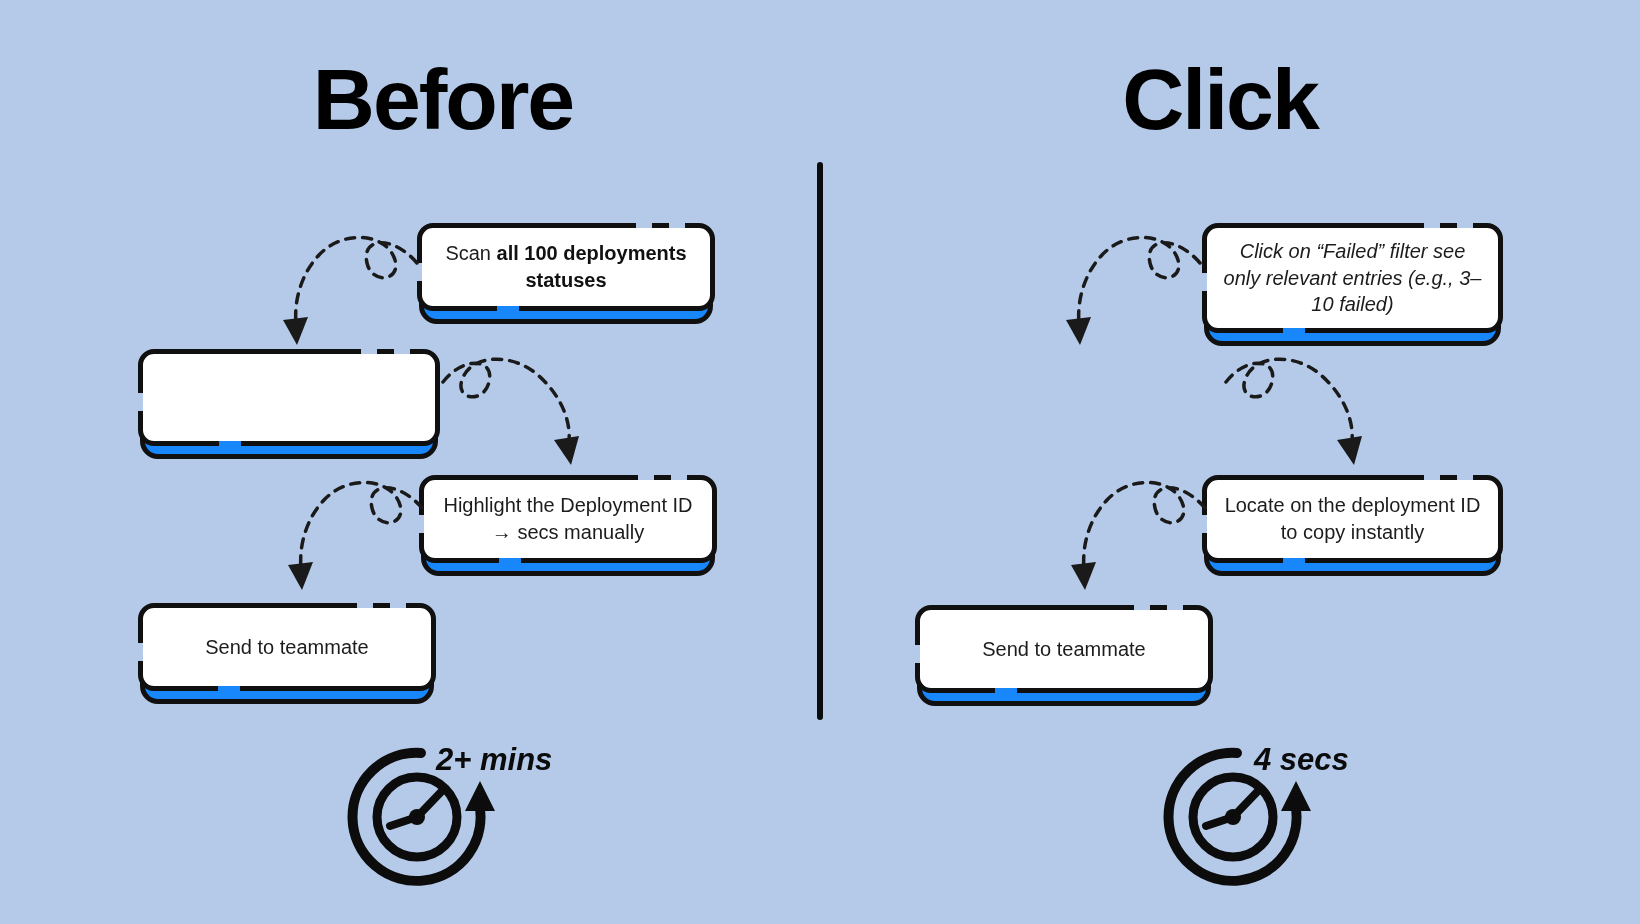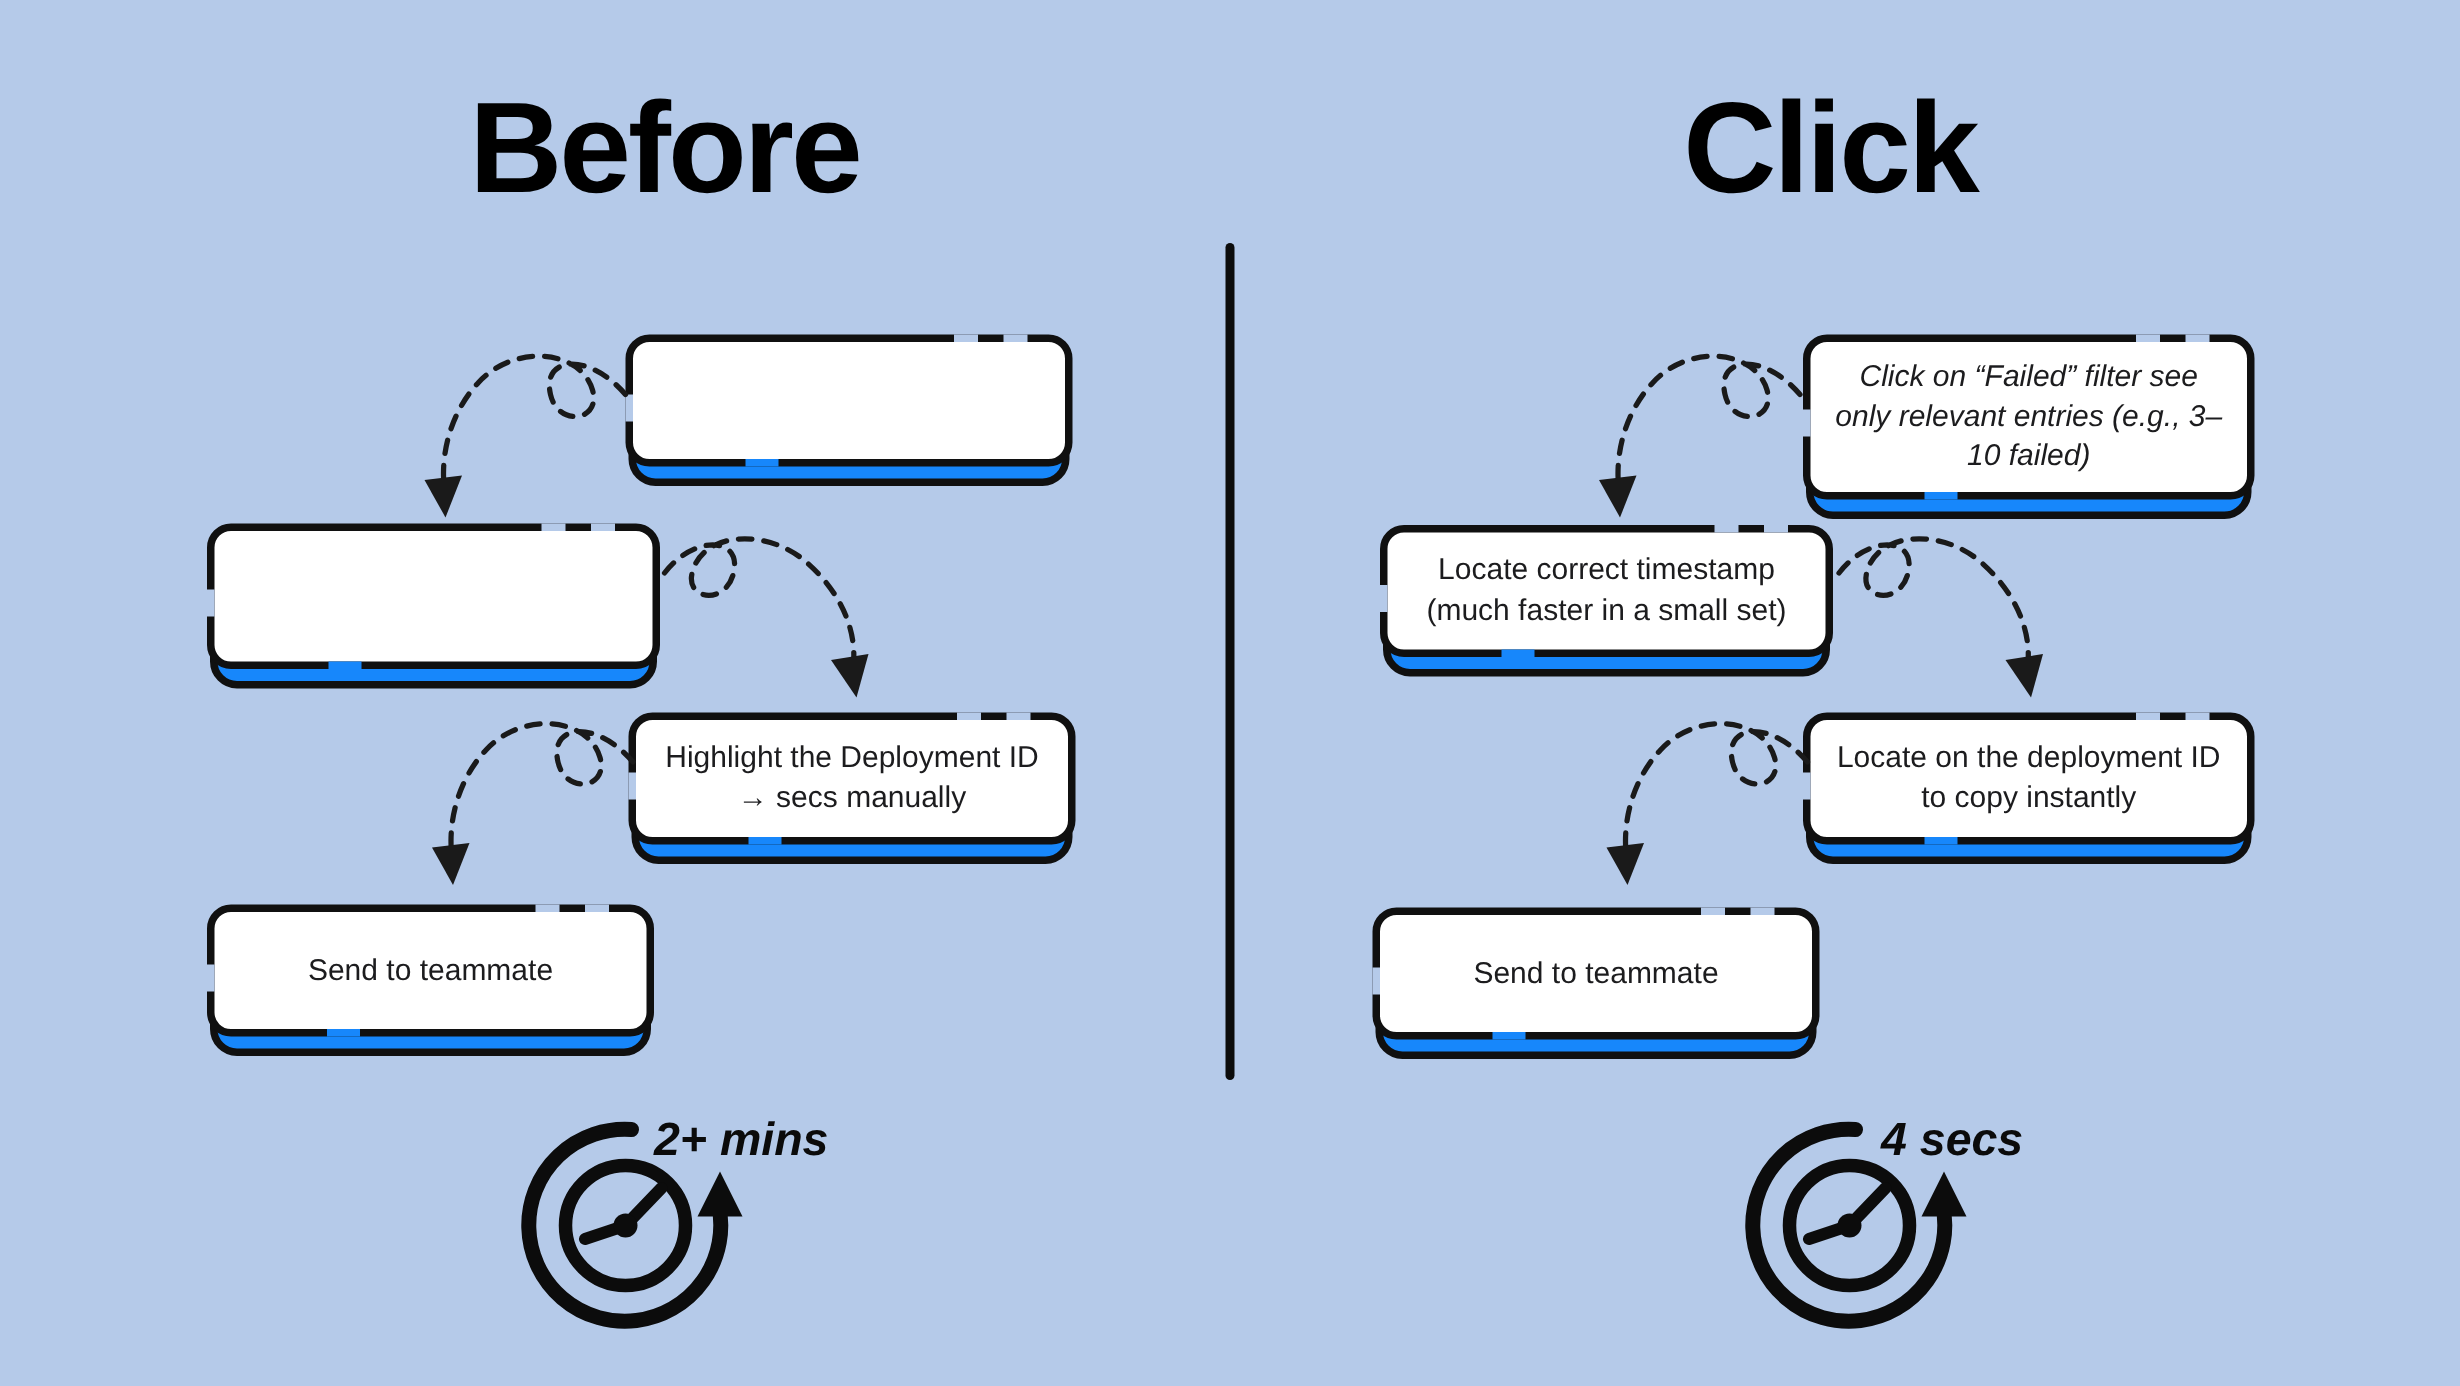"Scan all 100 deployments statuses" span.txt { html: none -> <span><span>Scan </span><b>all 100 deployments statuses</b></span> }
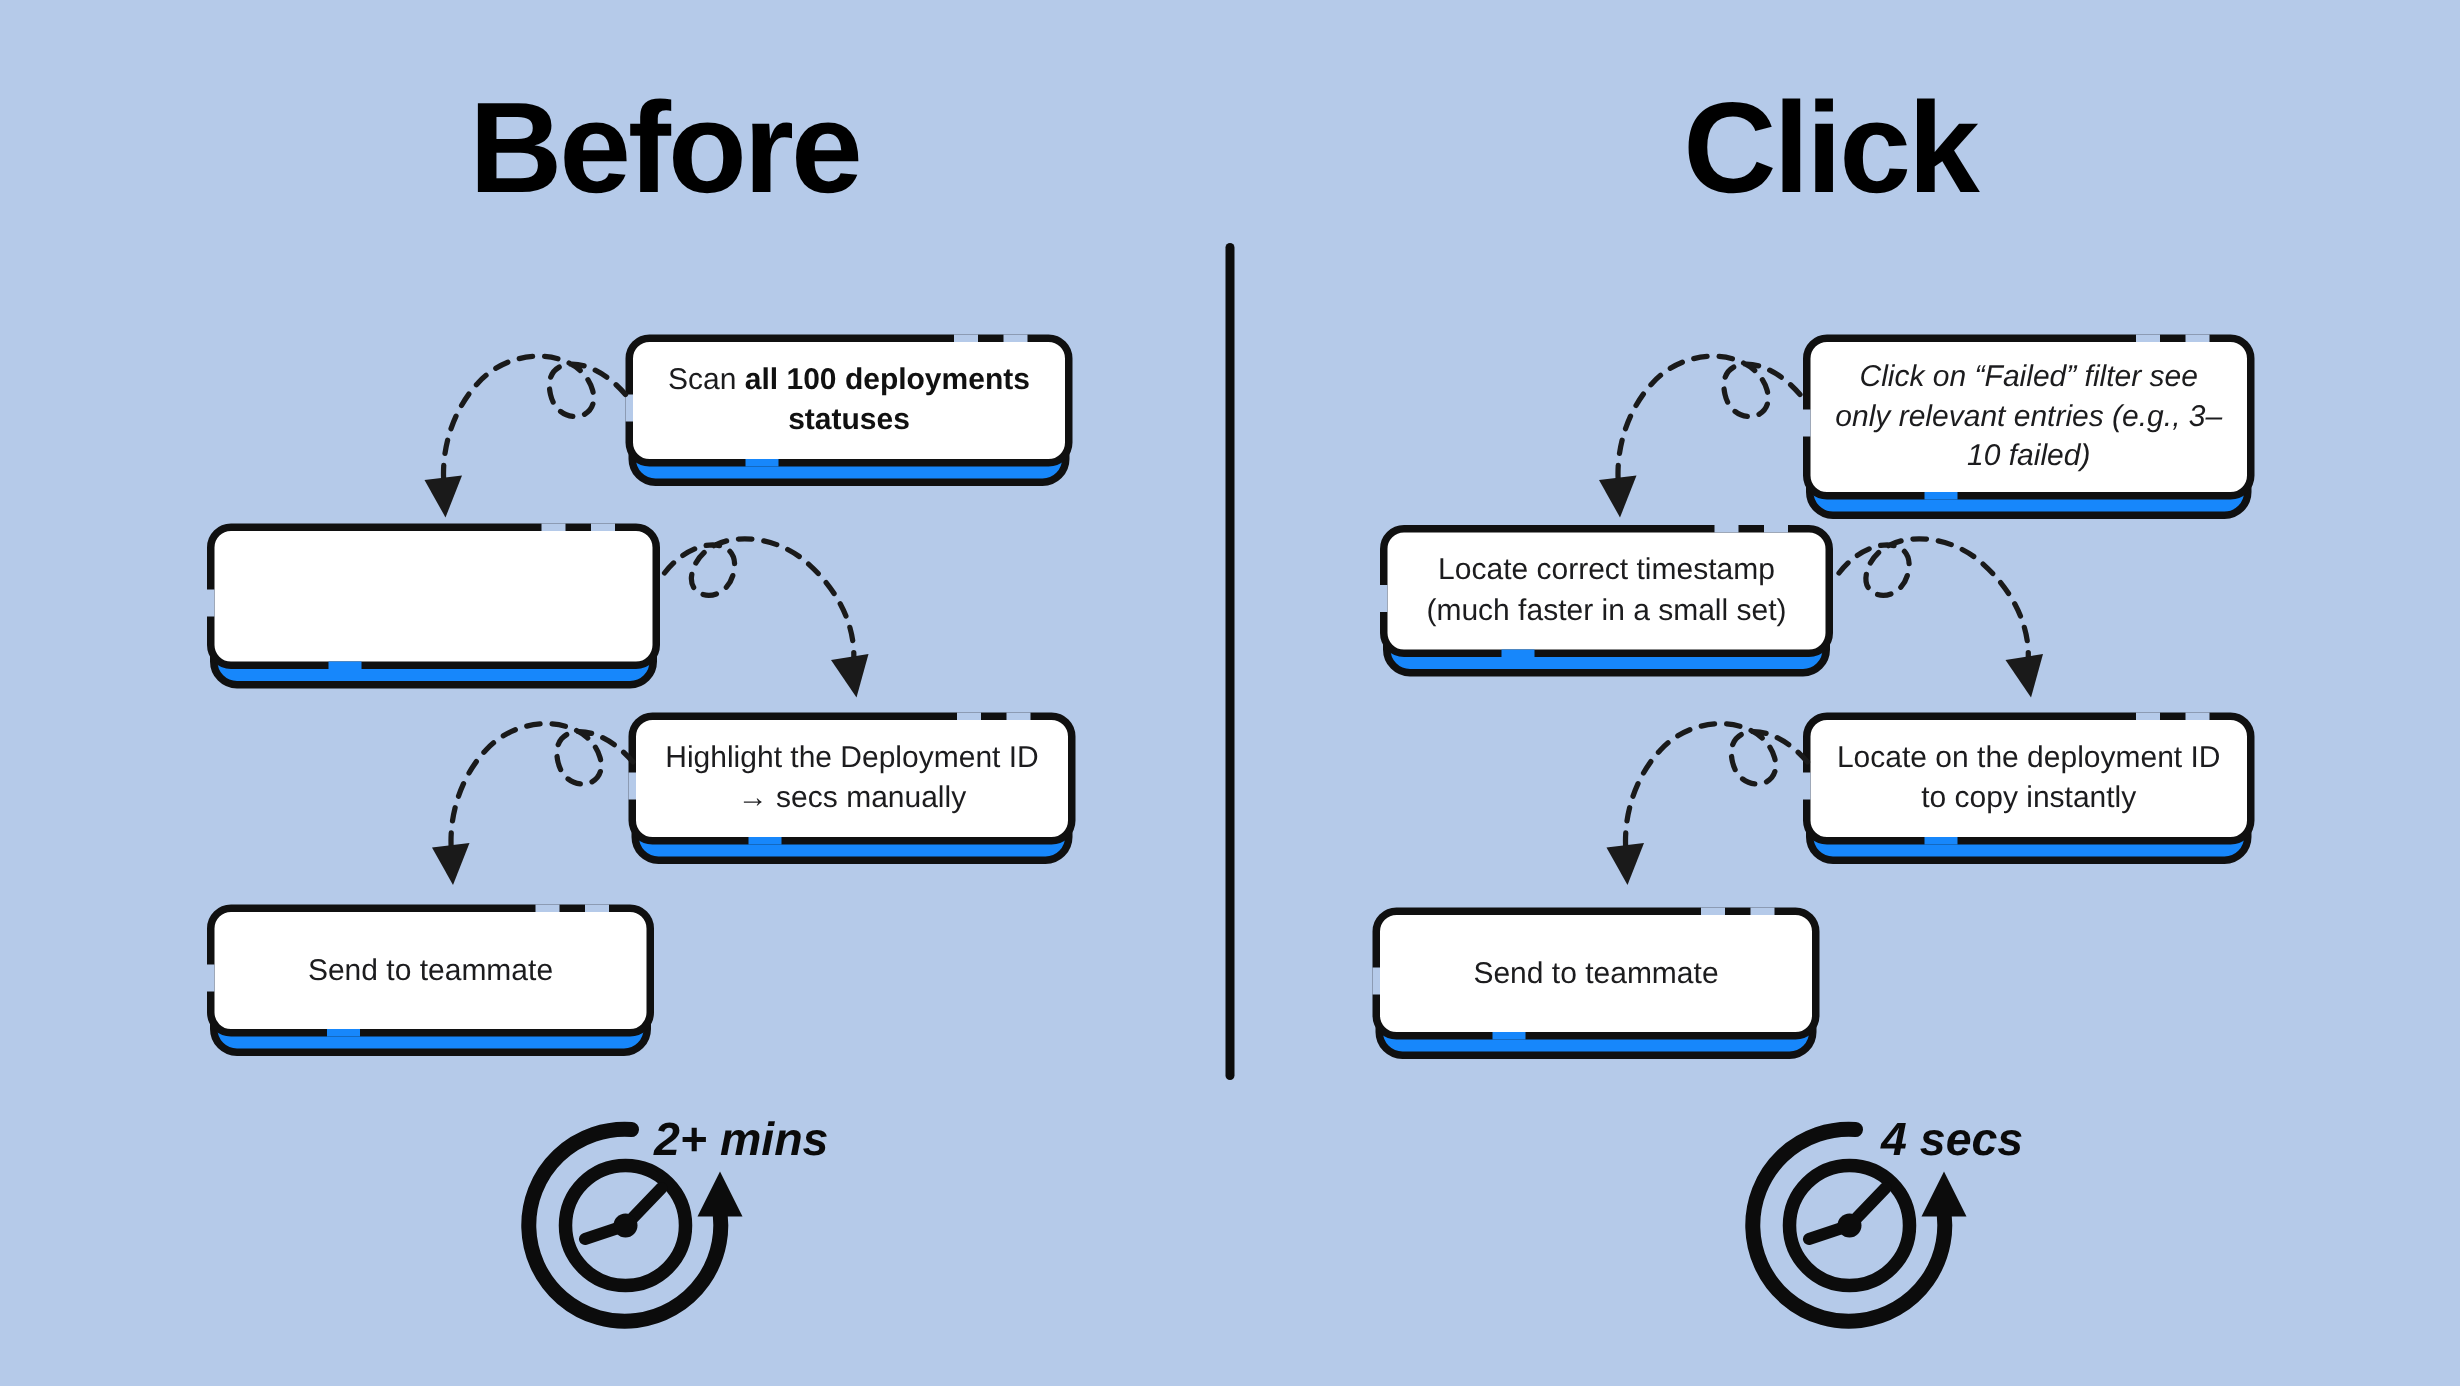"Locate correct timestamp (much faster" div.step { html: <div> <div></div> <div> <i></i> <span>Locate correct timestamp (much faster in a small set)</span> </div> </div> -> none }
